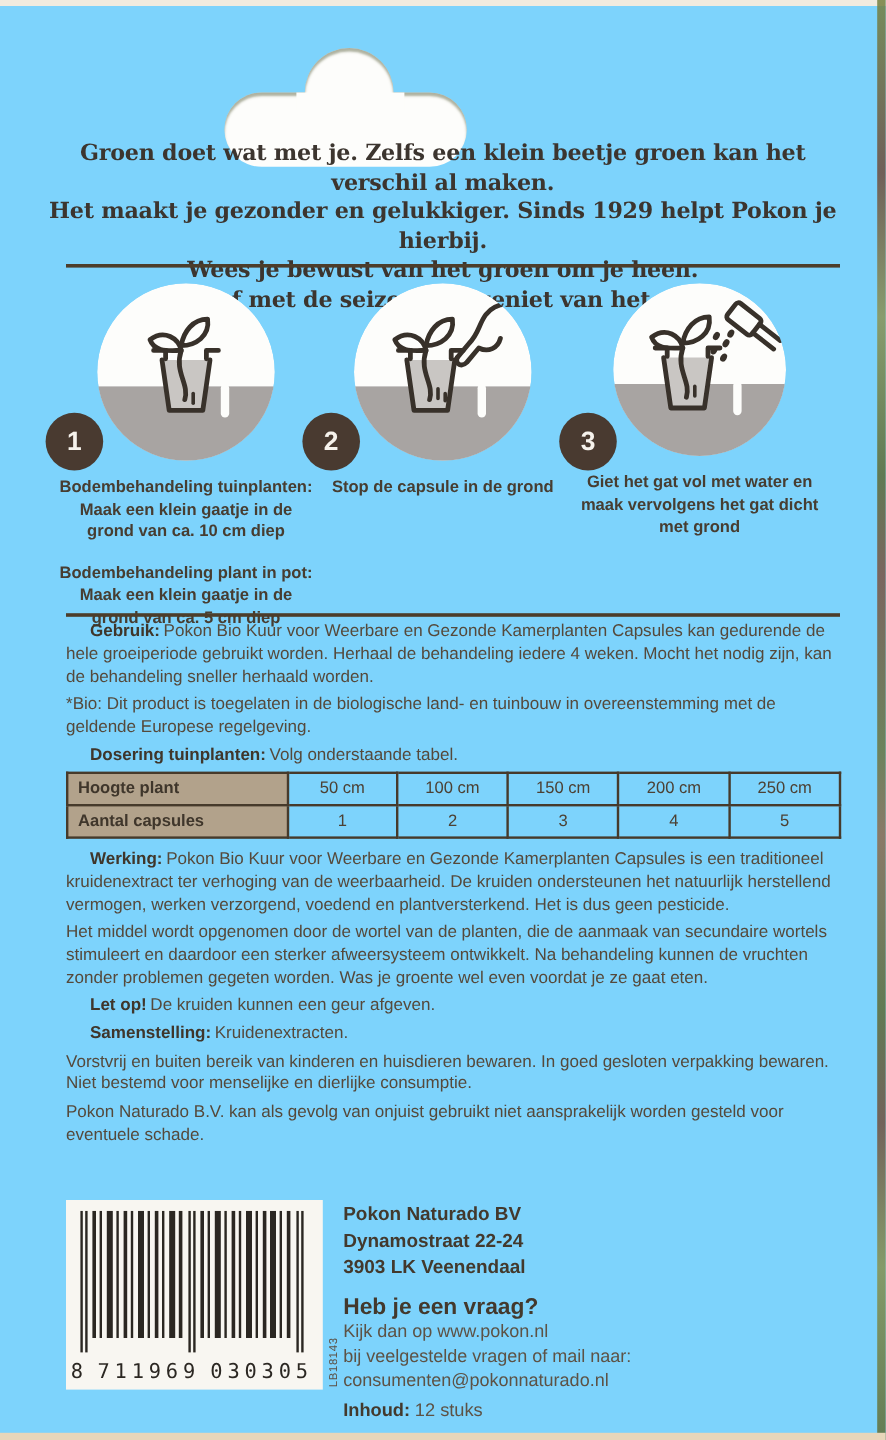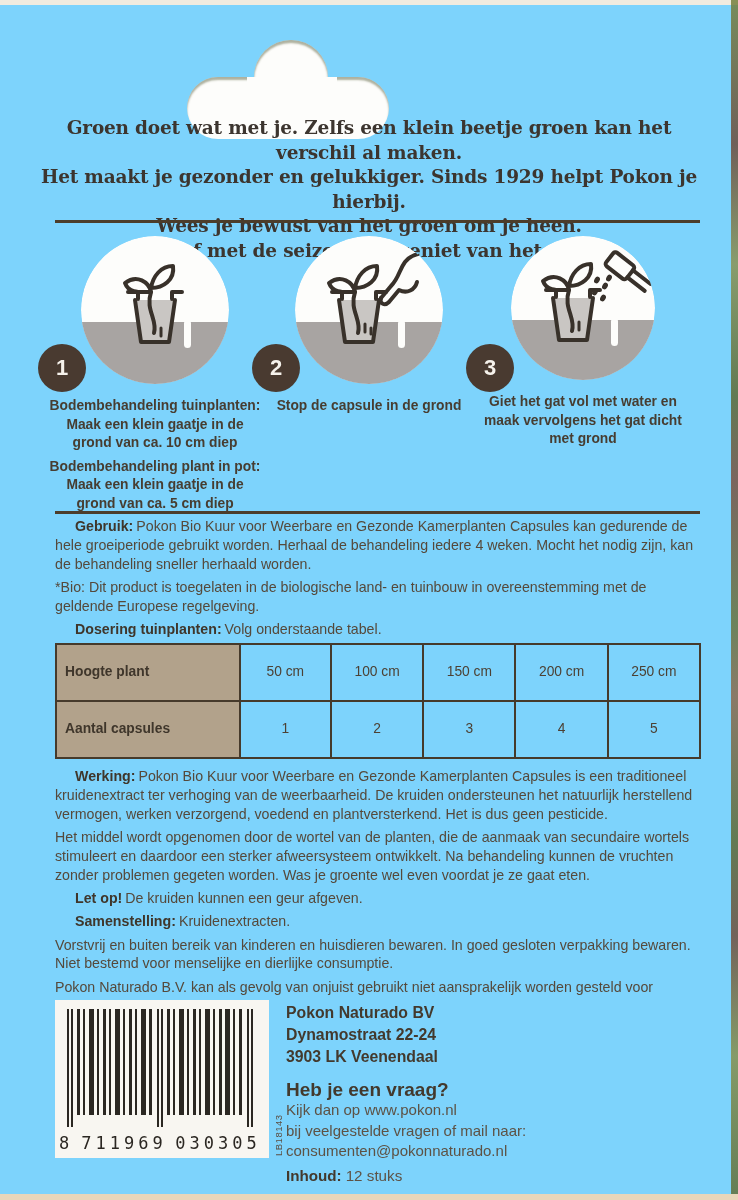"Bodembehandeling plant in pot:" .caption.second { margin-top: 5px -> 16px }
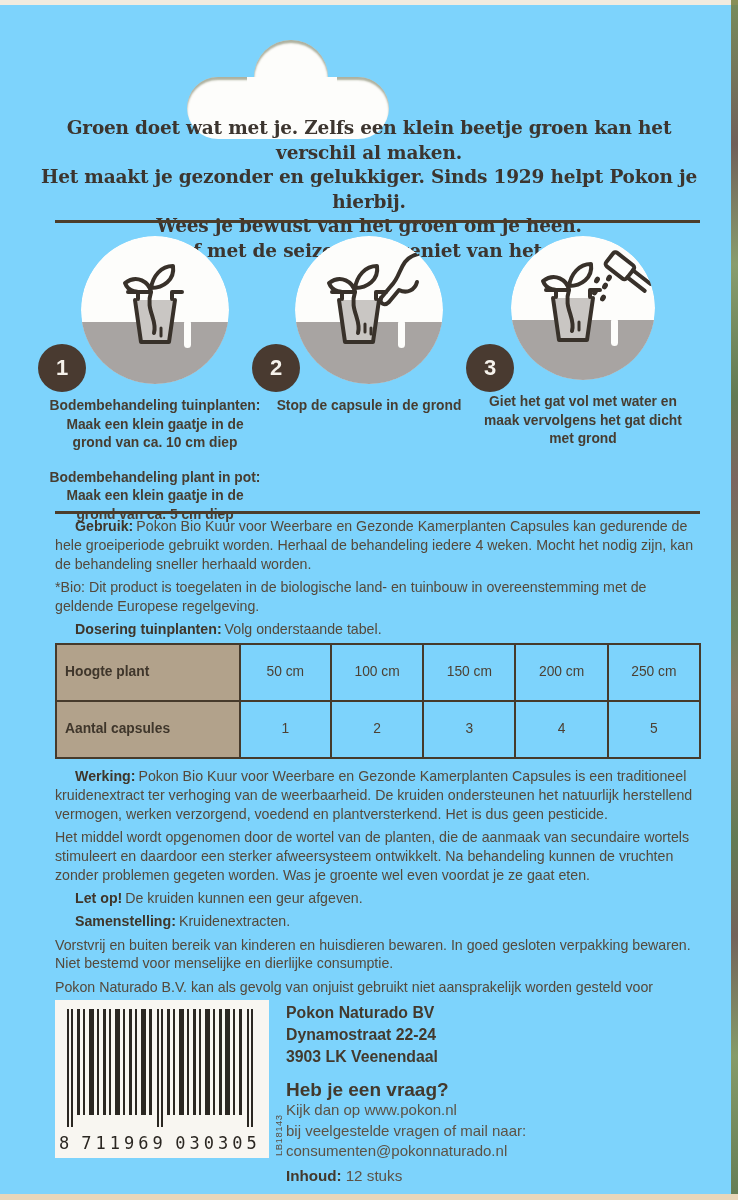"Hoogte plant" table.dose th,table.dose td { padding: 17px 8px -> 2px 8px }
